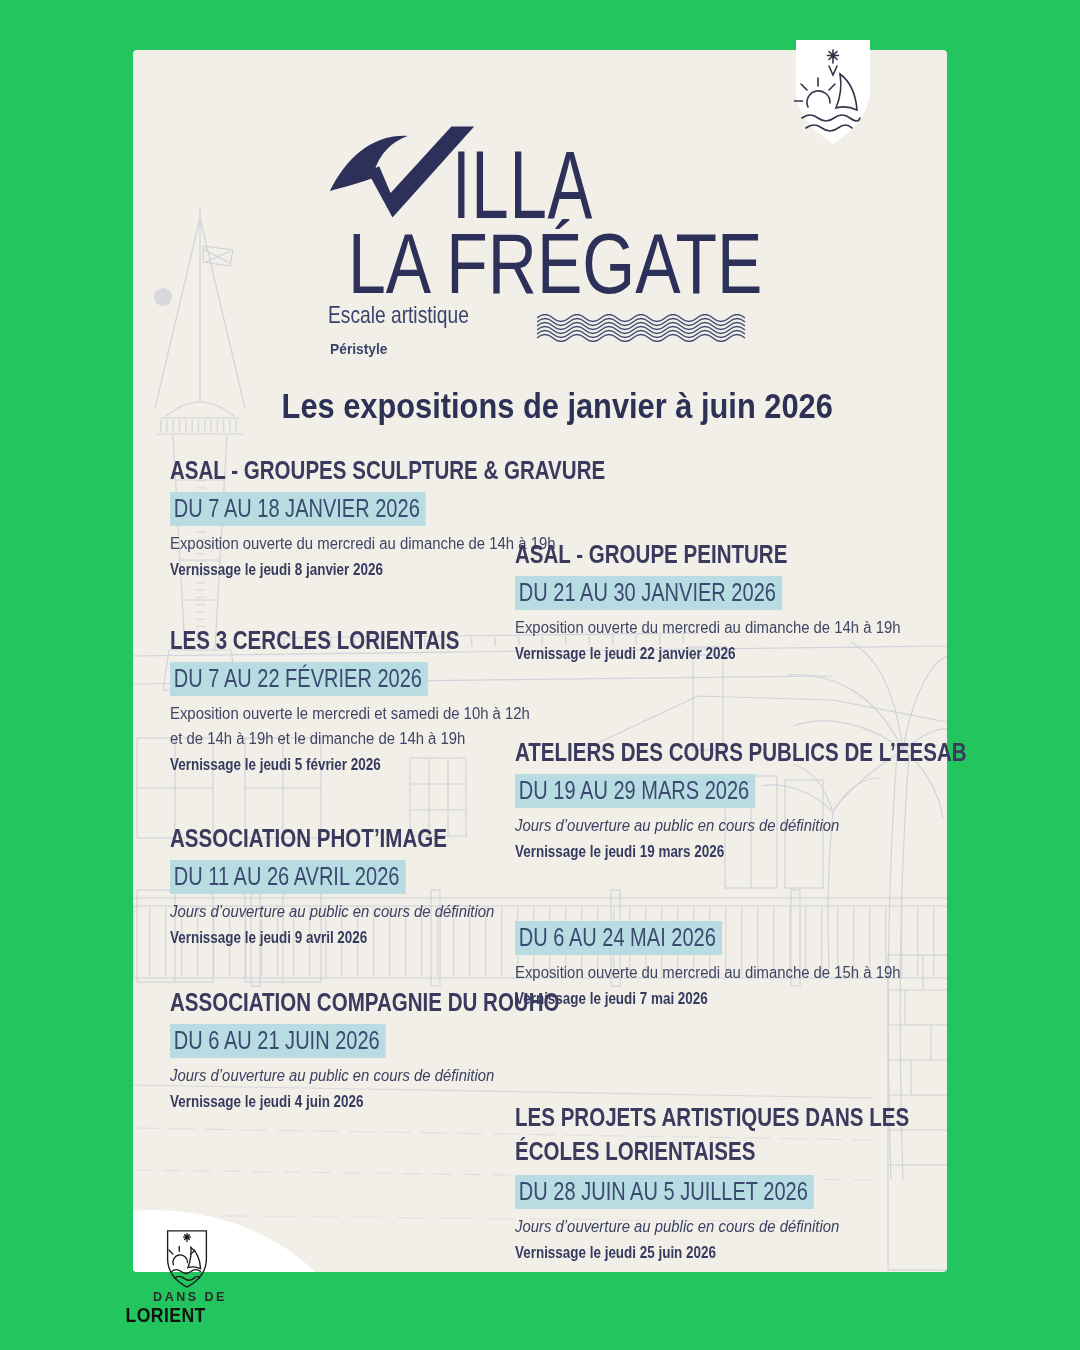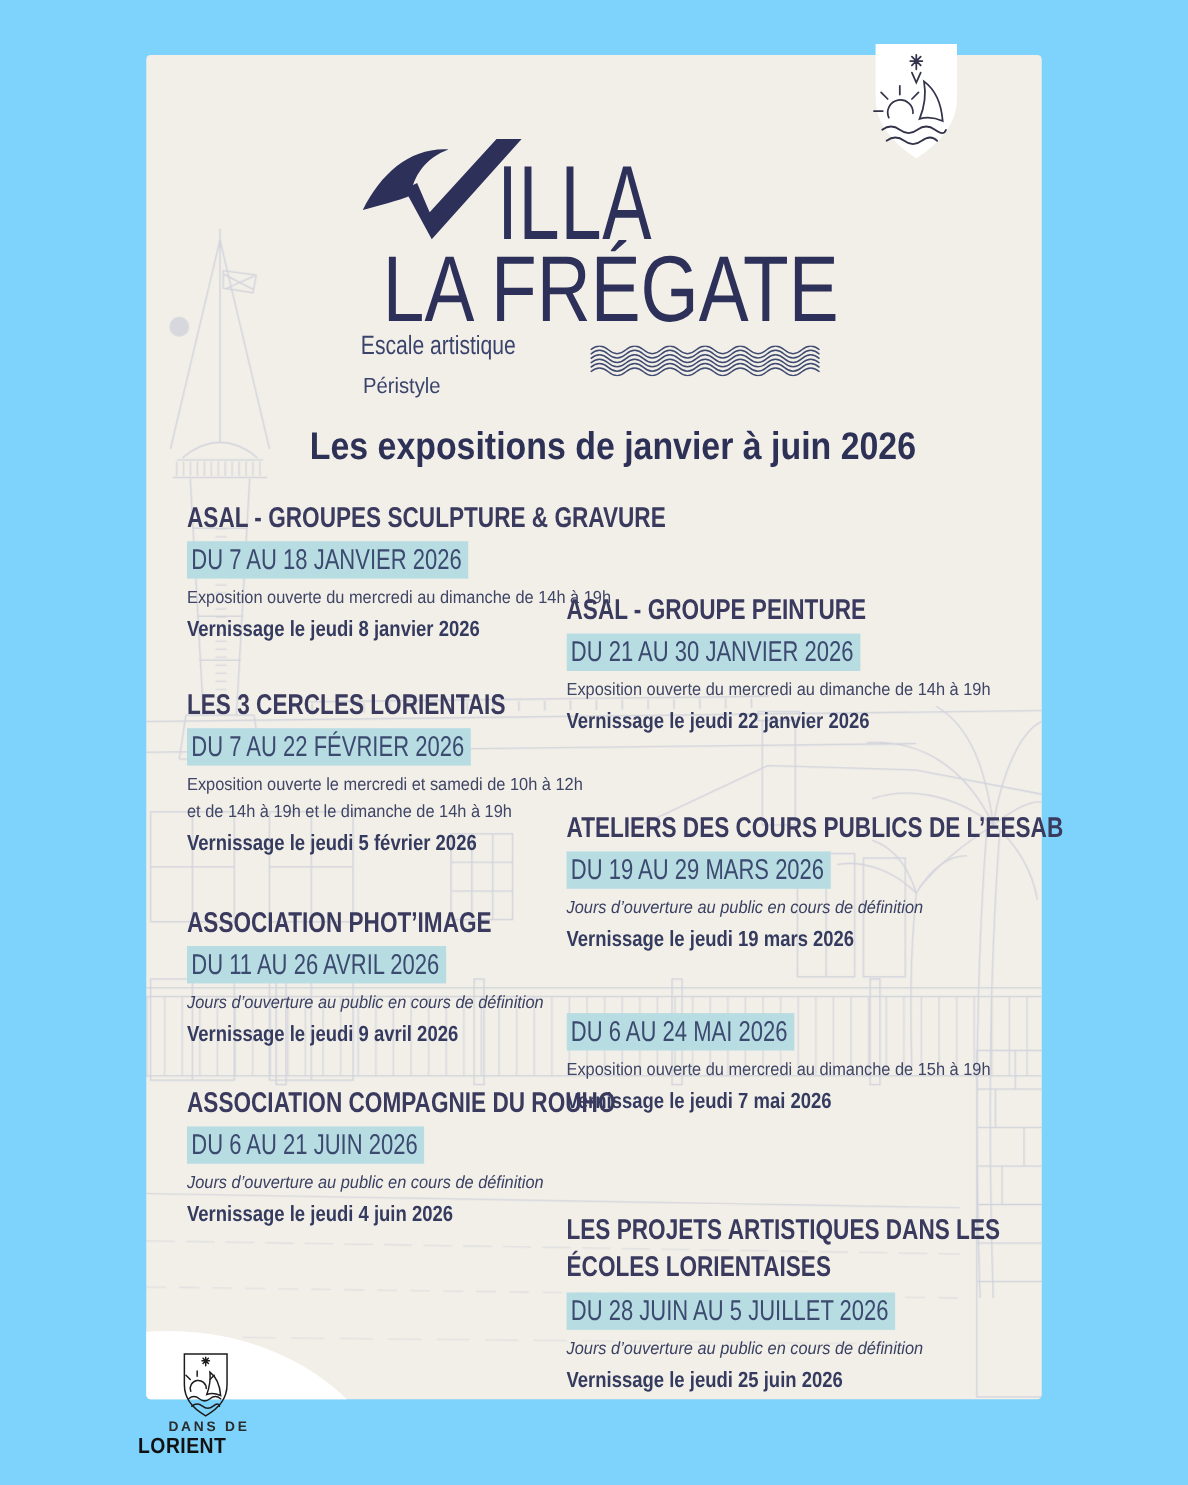"ILLA" #stage { background: #7dd3fc -> #22c55e }
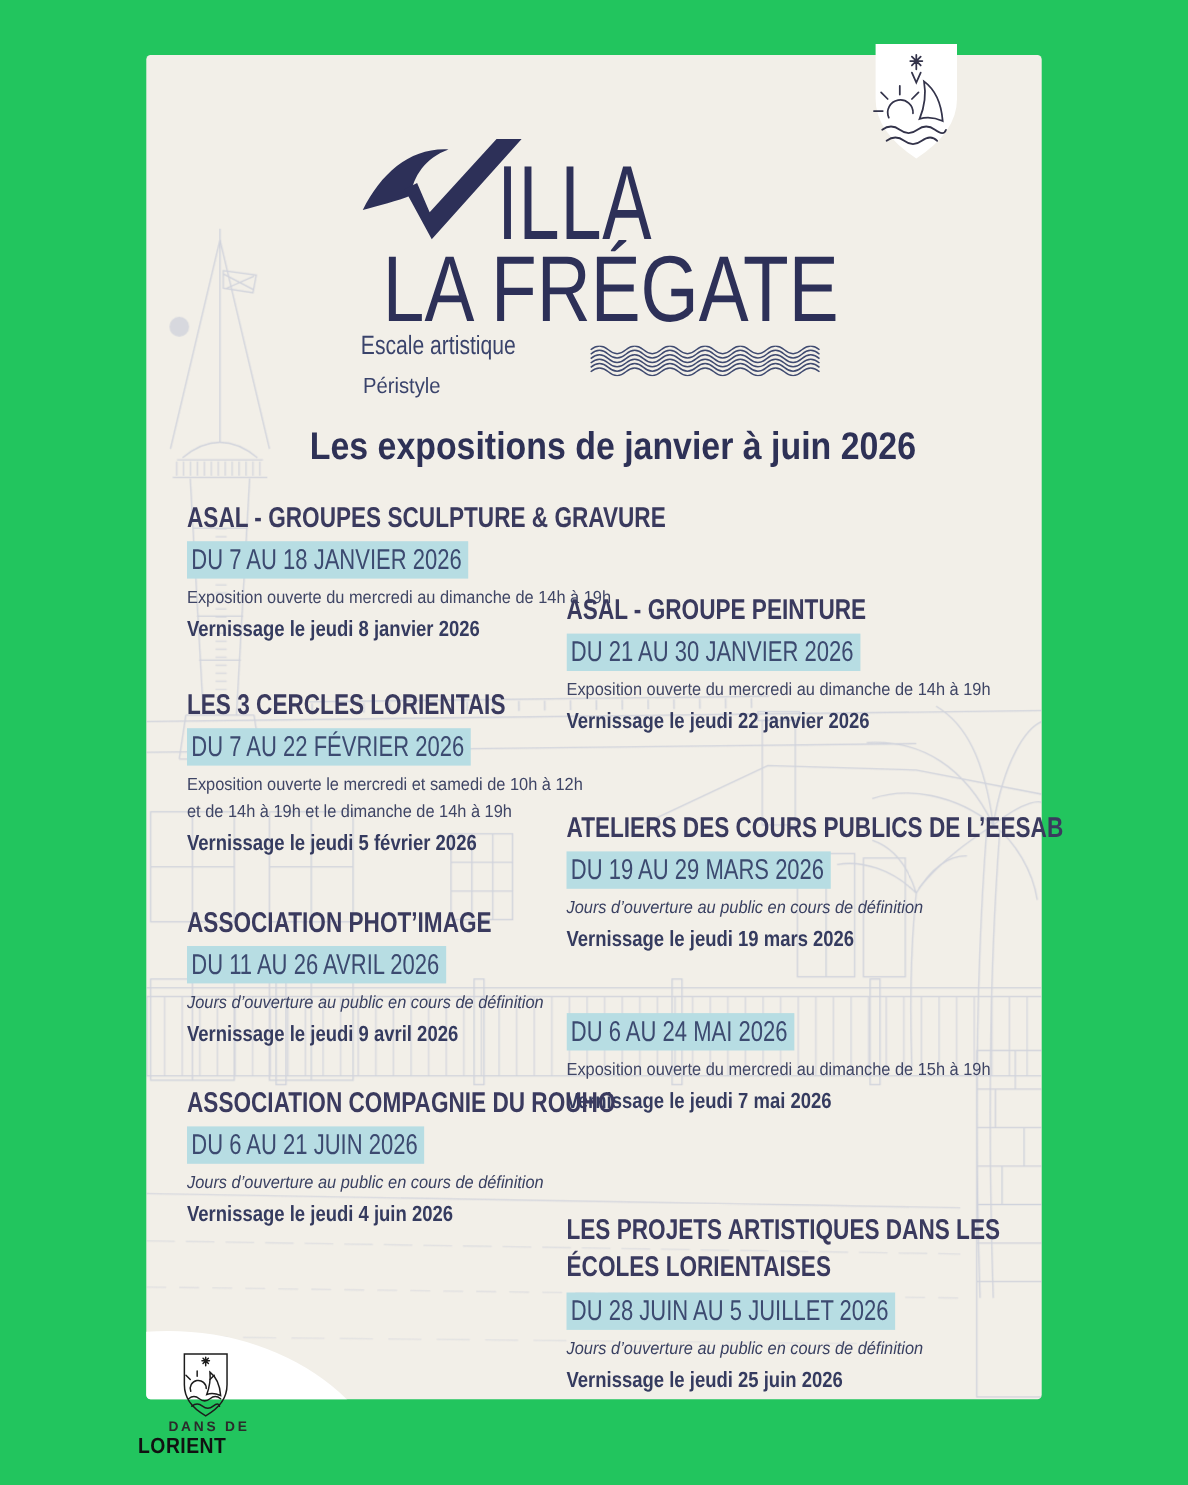"Péristyle" .subtag { font-size: 20px -> 15px; font-weight: 400 -> 700 }
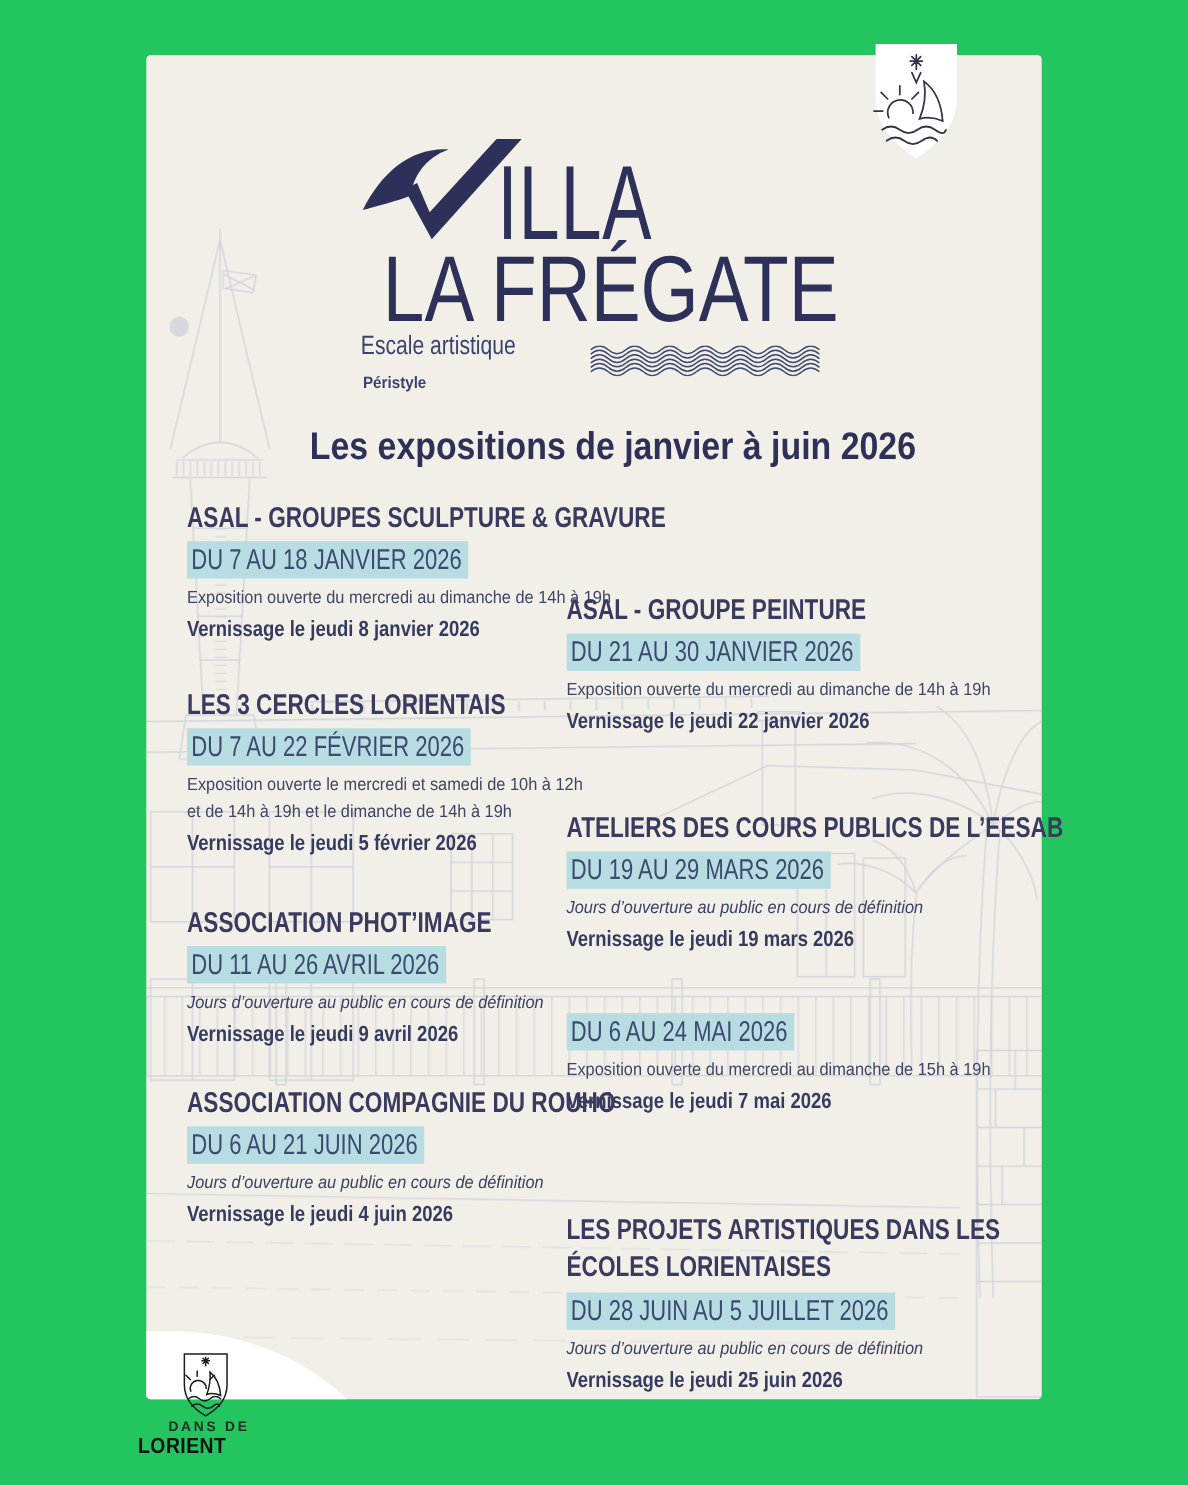"Vernissage le jeudi 8 janvier" .expo-vern { font-size: 20px -> 16px }
